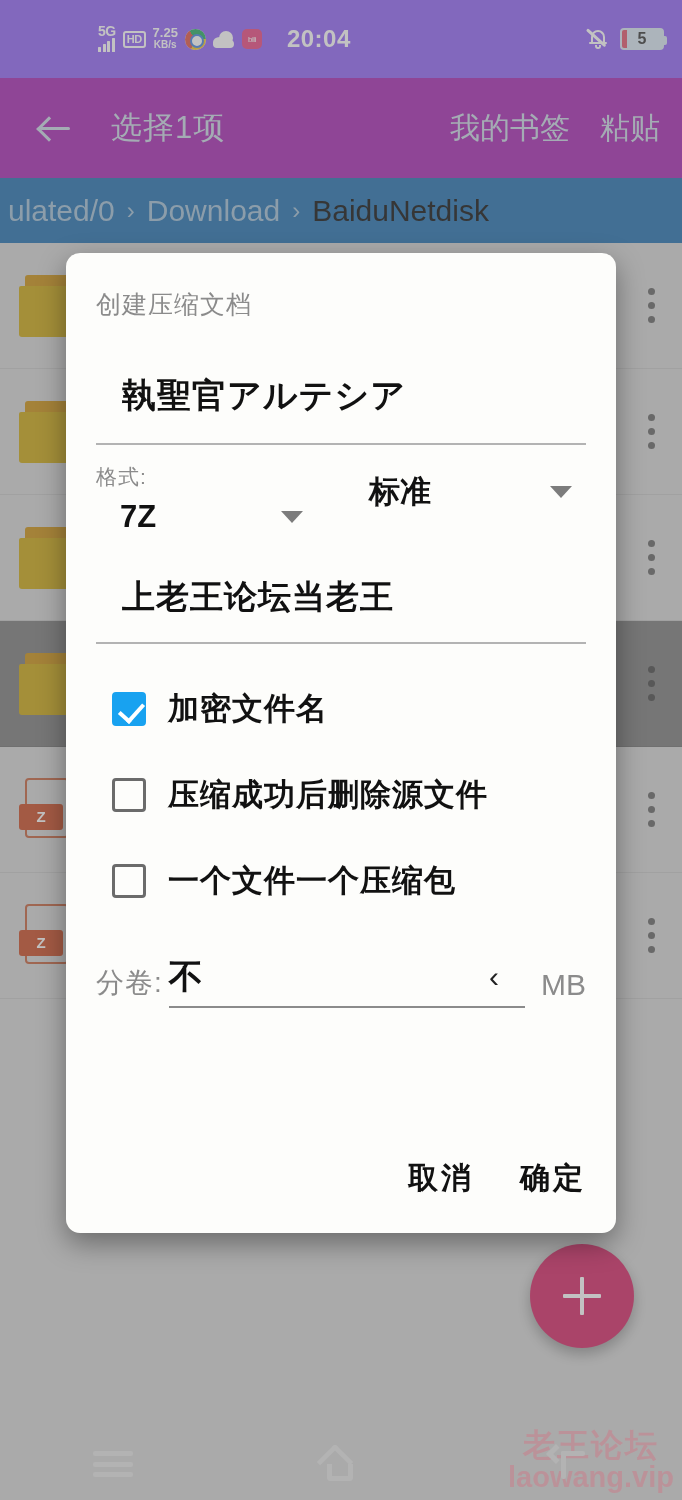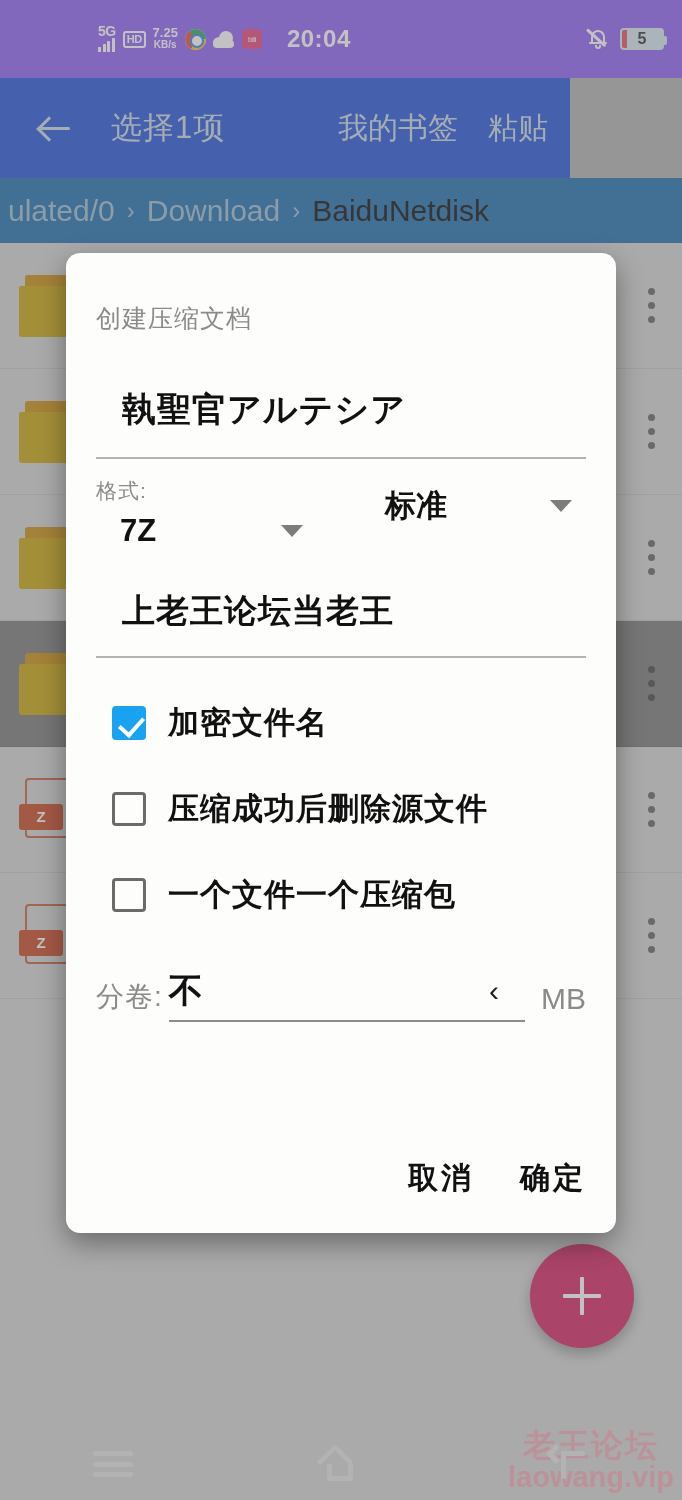"选择1项" .toolbar { background: #1d4ed8 -> #a21caf; width: 570px -> 682px }
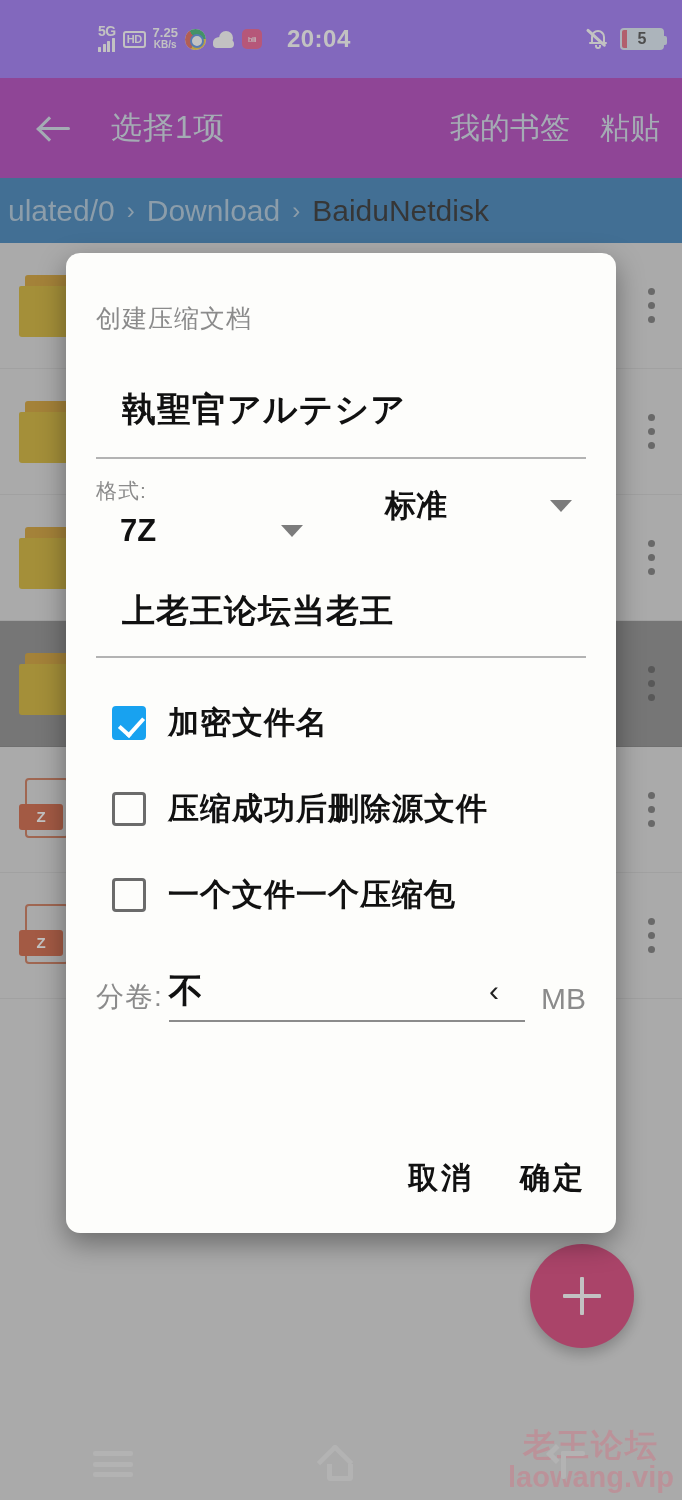"创建压缩文档" .dlg-title { margin-top: 49px -> 35px }
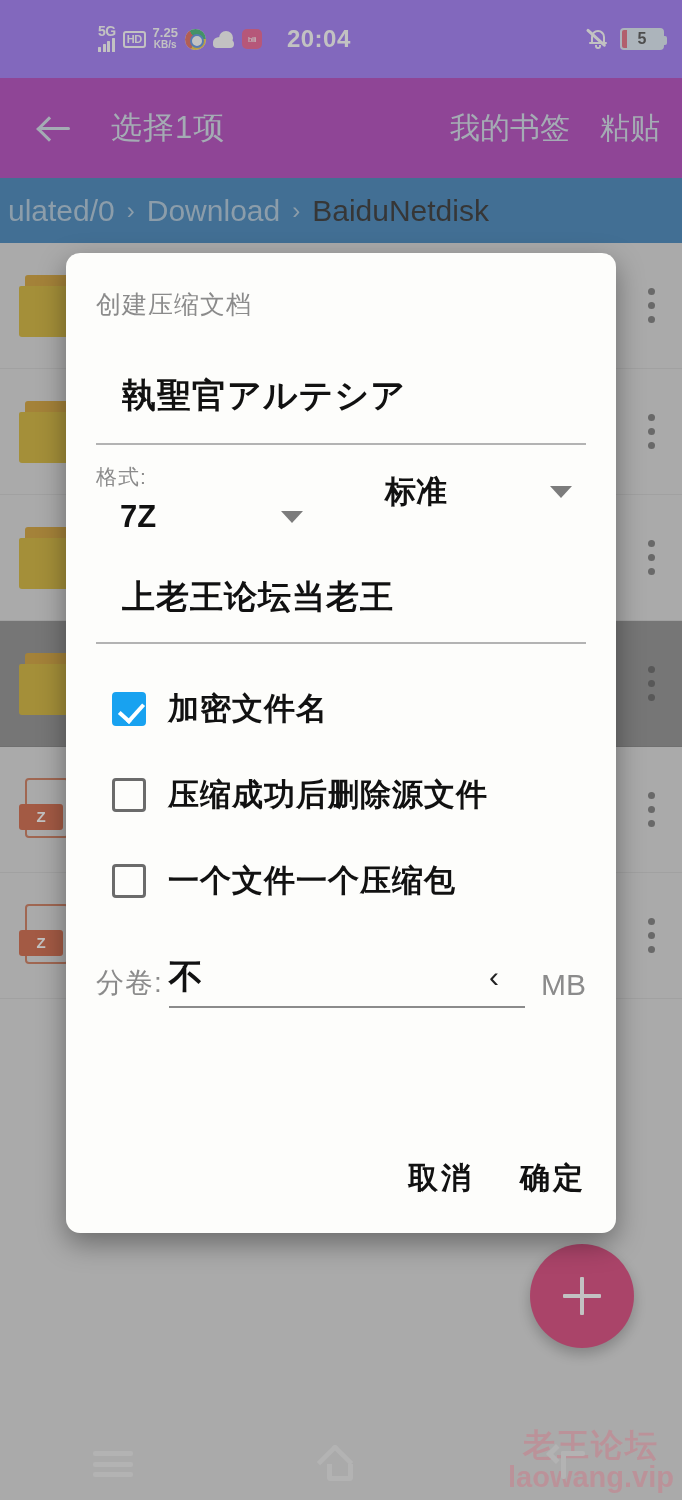"标准" .sel-col:last-child .sel-value { margin-left: 44px -> 28px }
